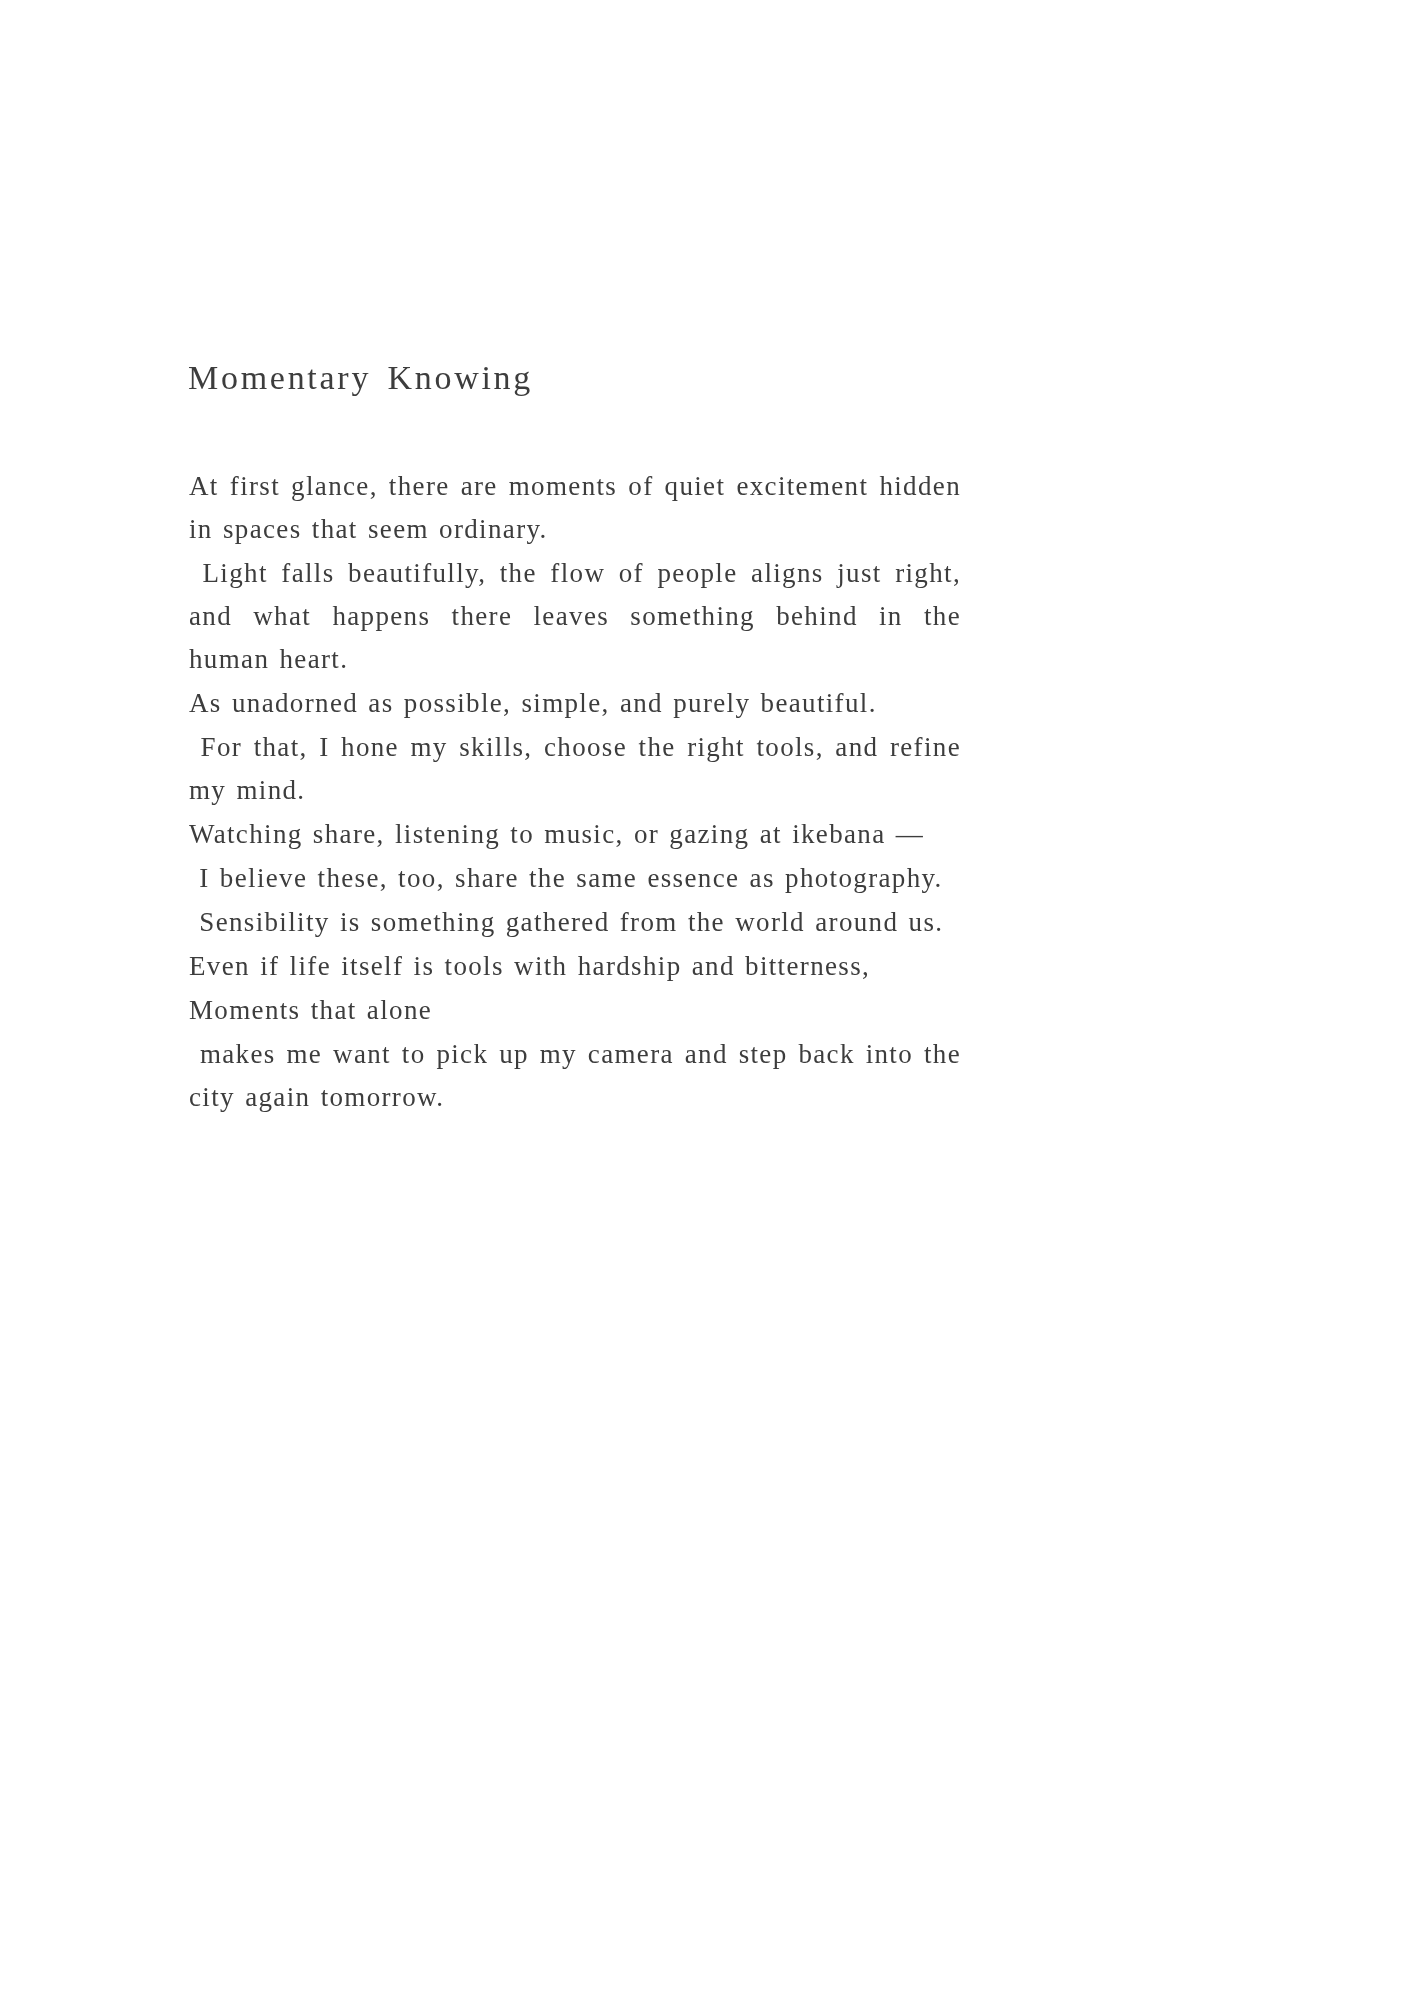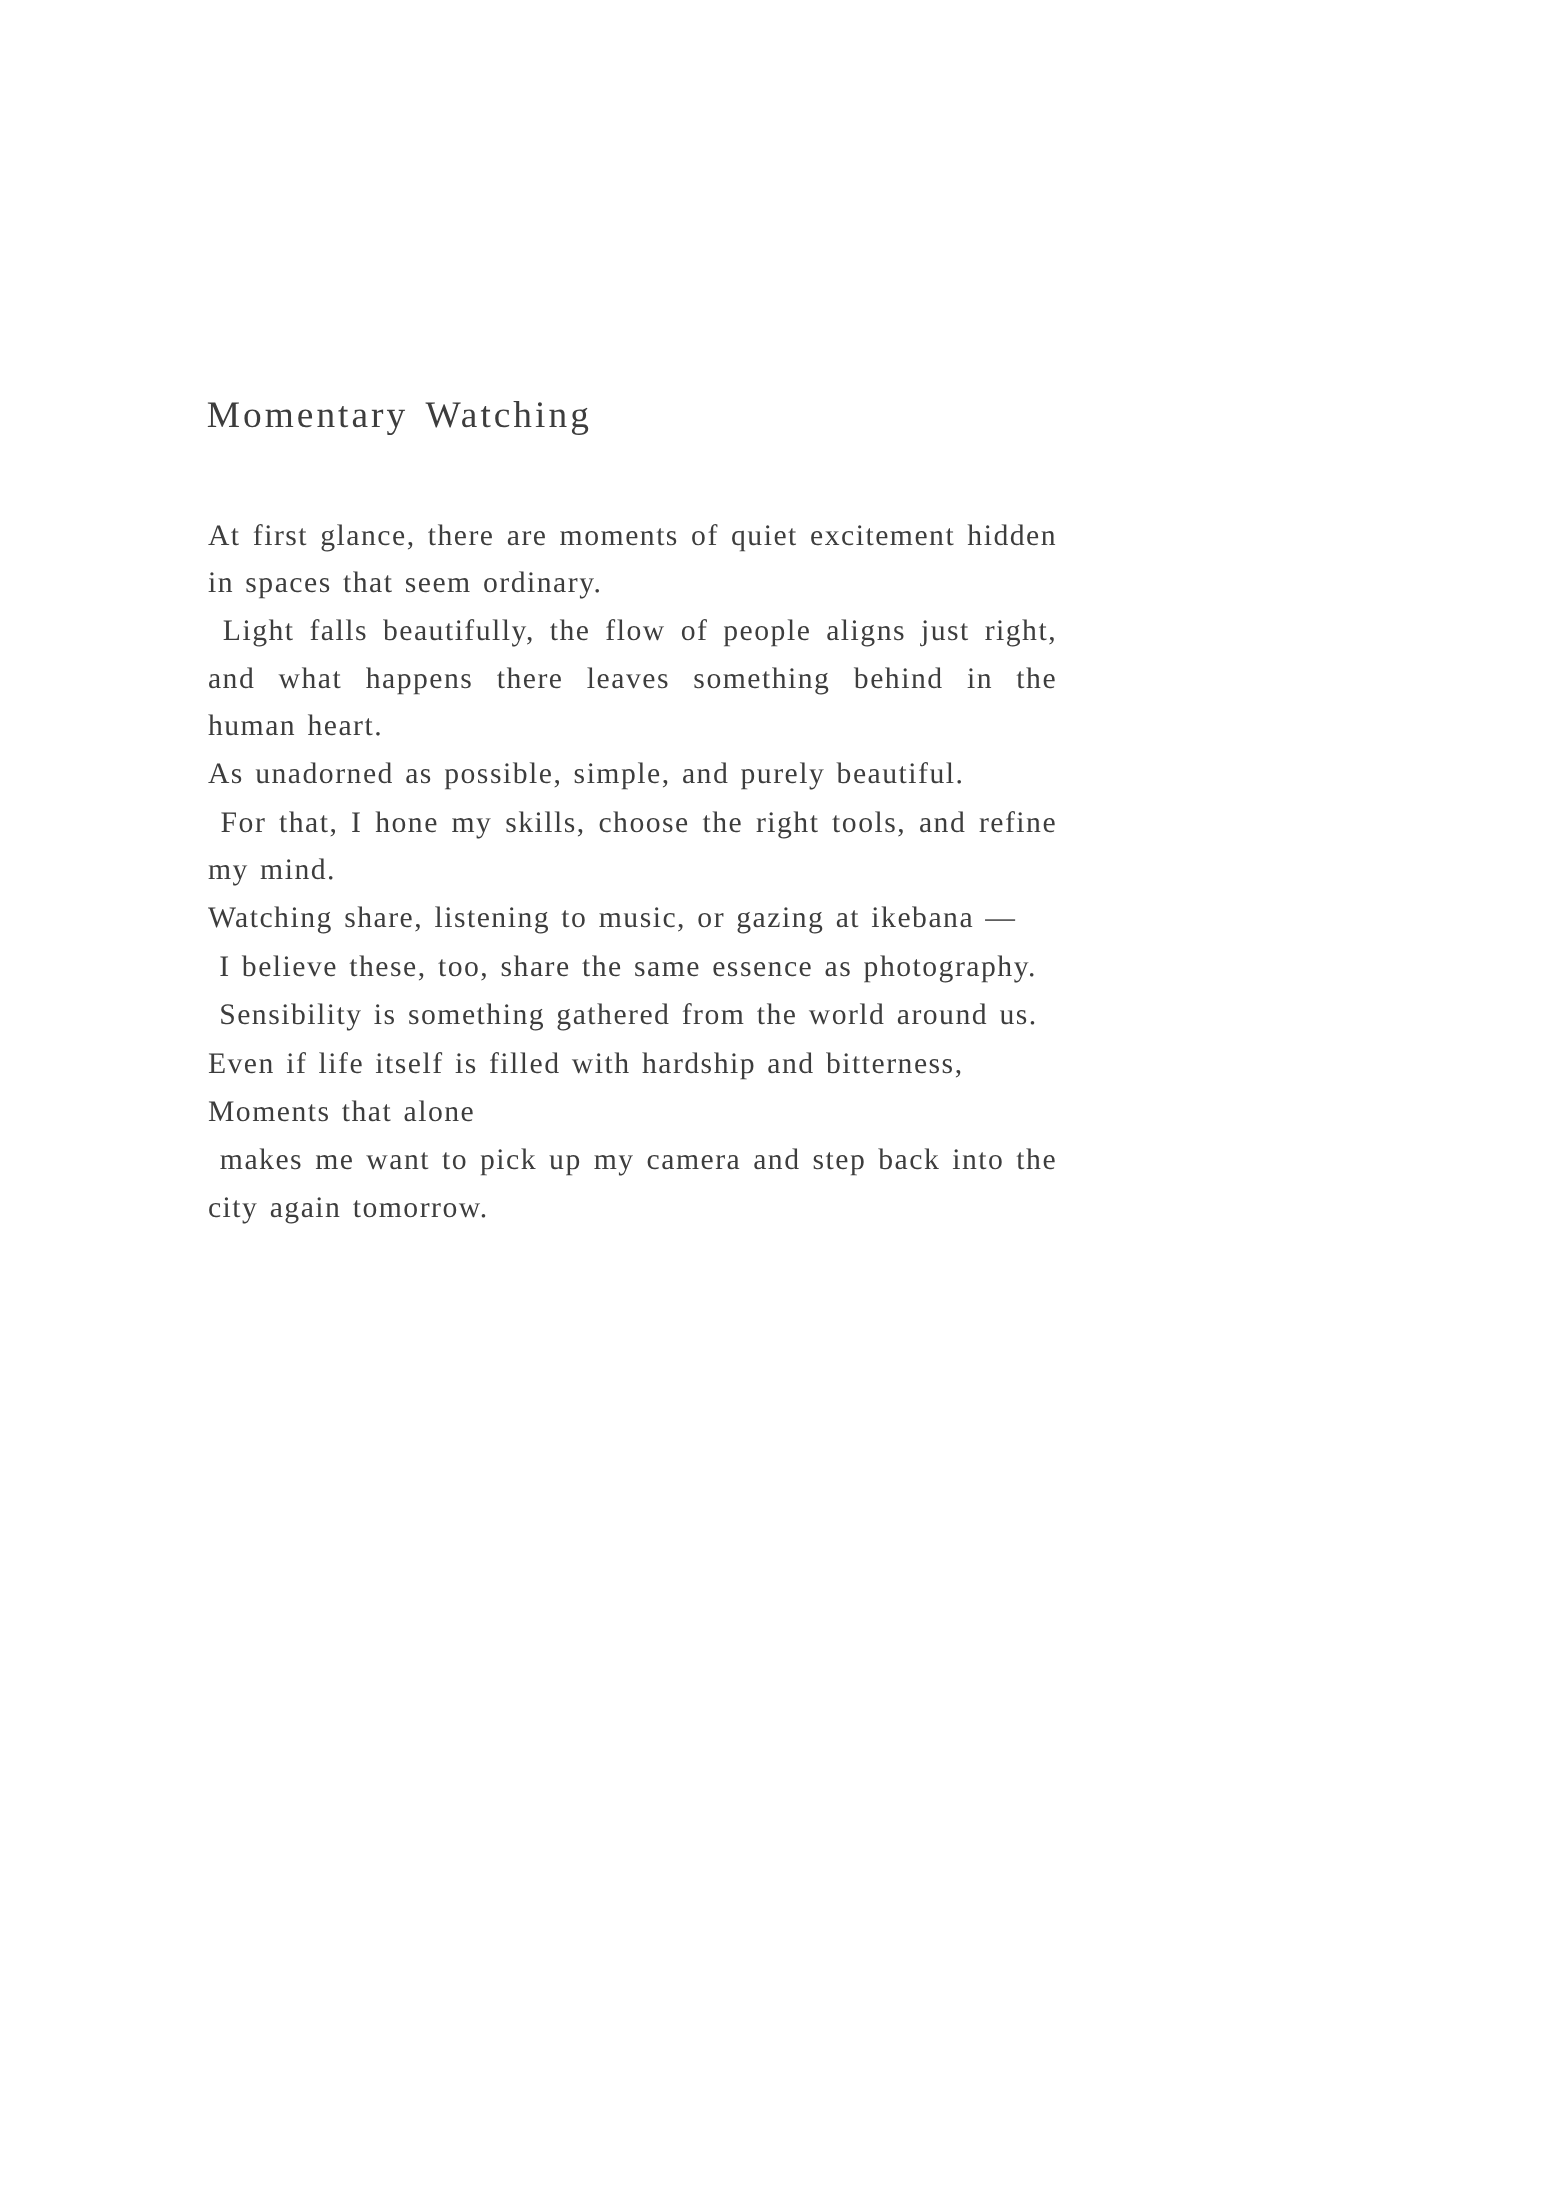"Momentary Watching" h1.title { text: Watching -> Knowing }
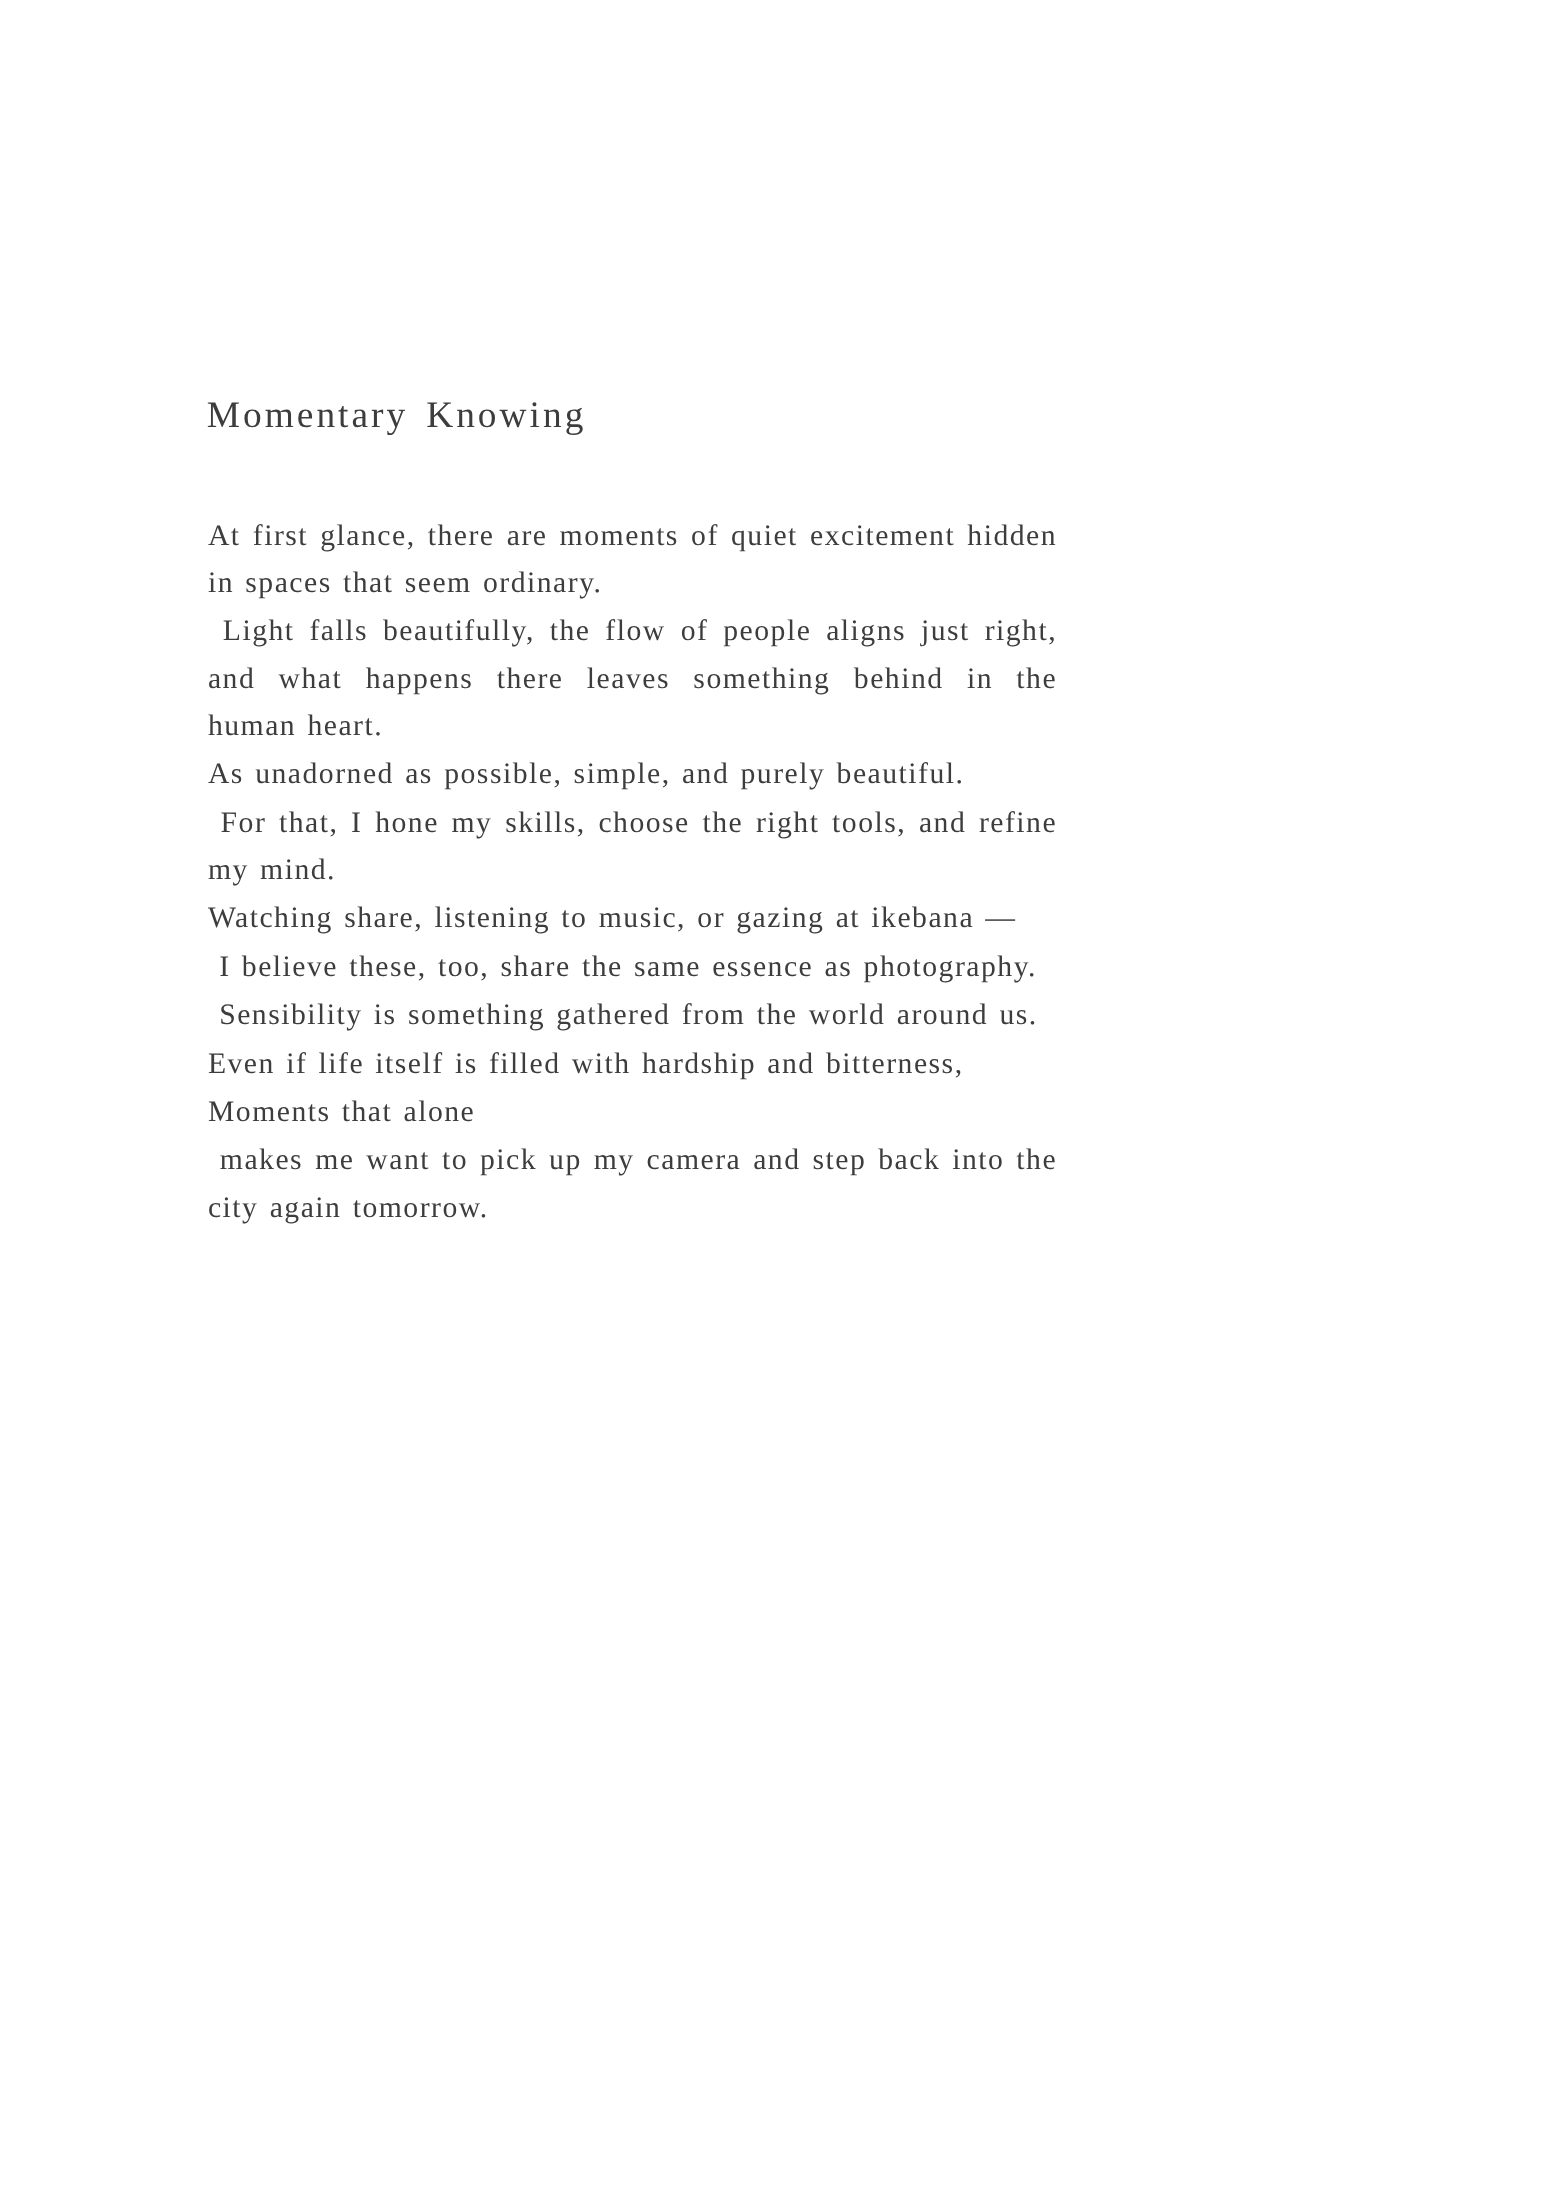"Even if life itself is" p { text: filled -> tools }
